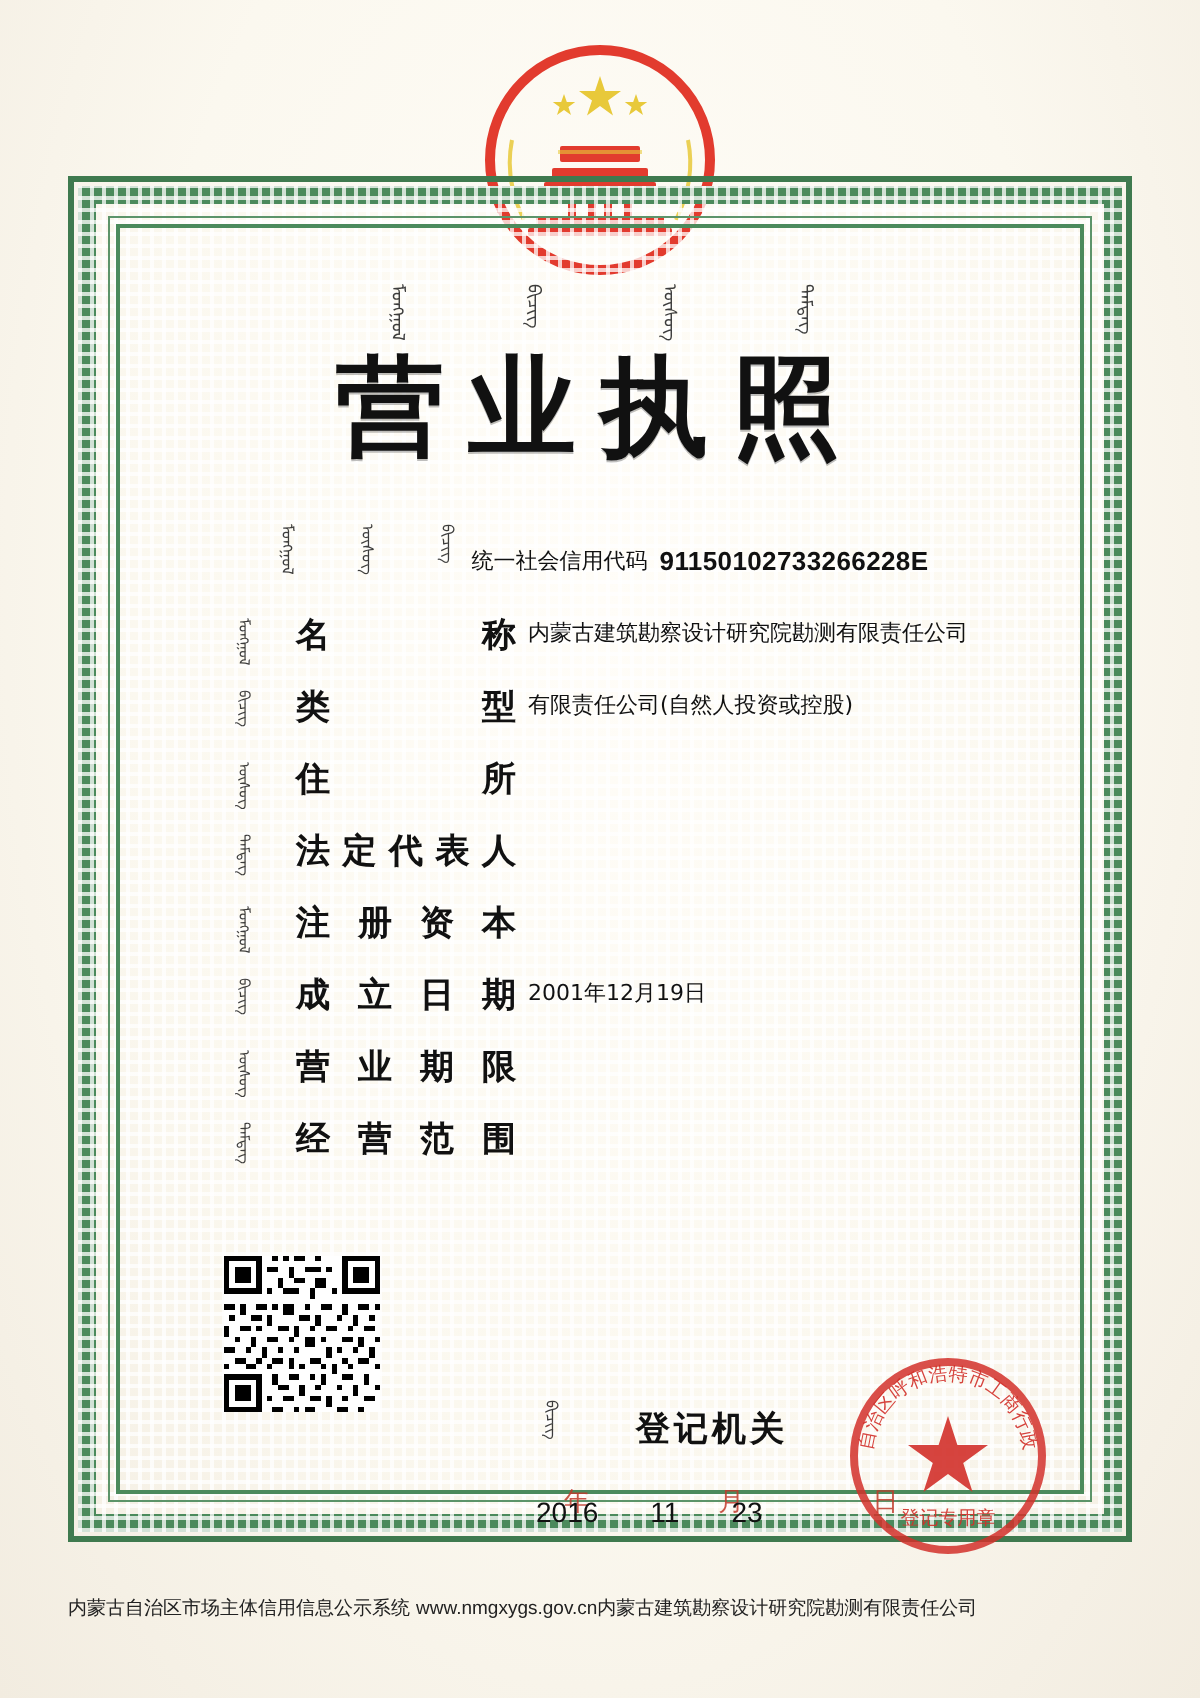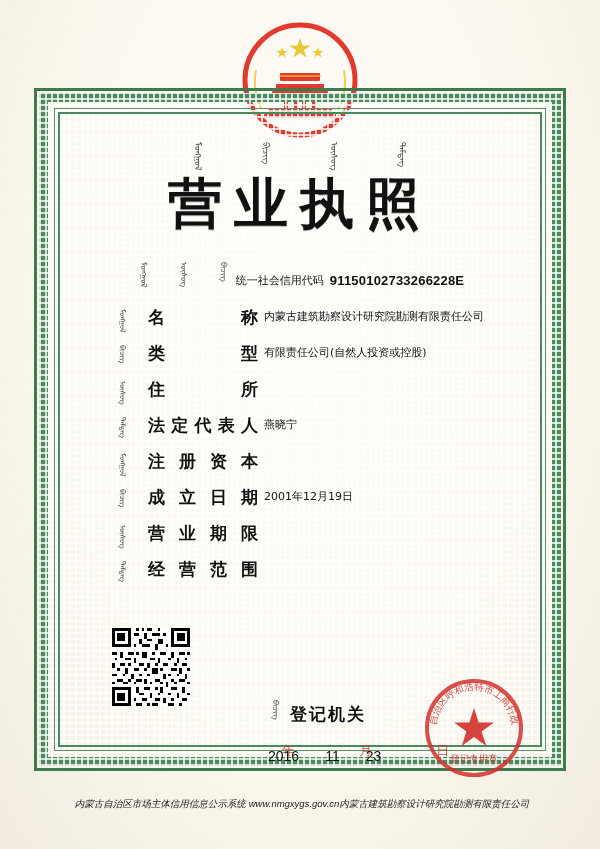"燕晓宁" div.fvalue { html: <div>燕晓宁</div> -> none }
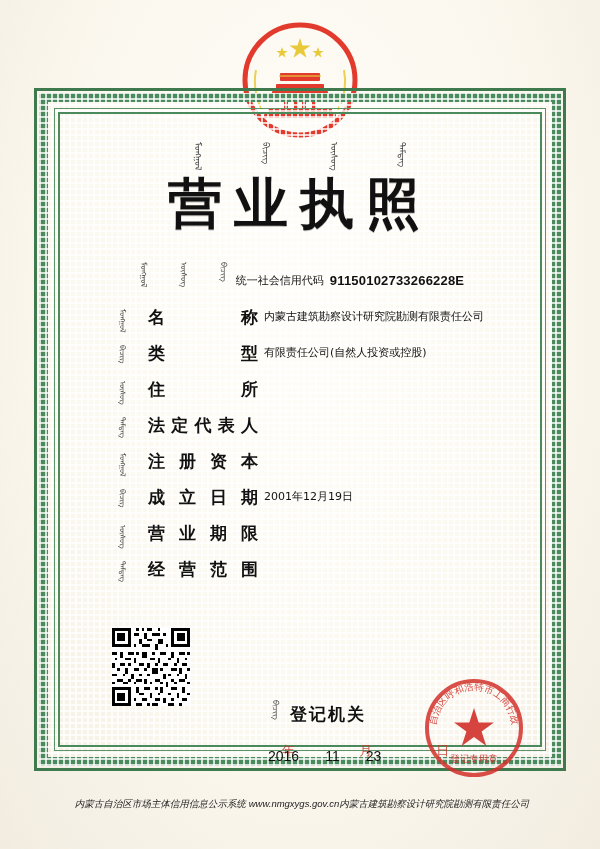"登记机关" .registry-label { margin-left: none -> 28px }
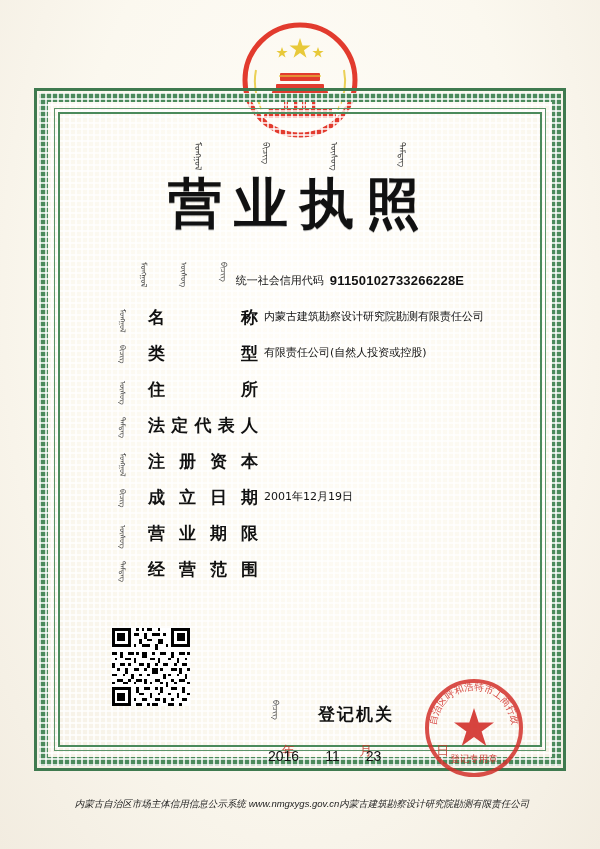"内蒙古自治区市场主体信用信息公示系统 www.nmgxygs.gov.cn" .footer { font-style: italic -> none; justify-content: center -> flex-start }
